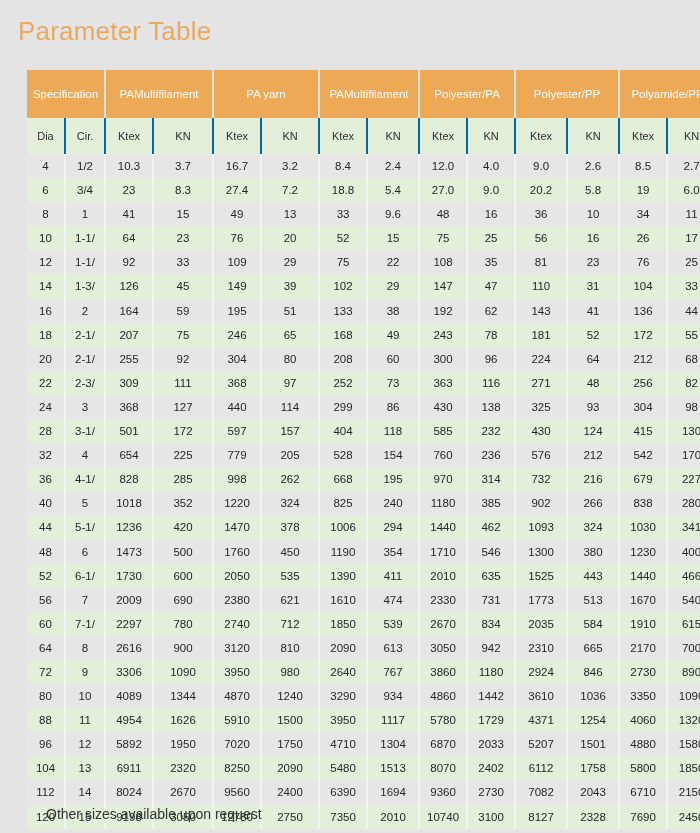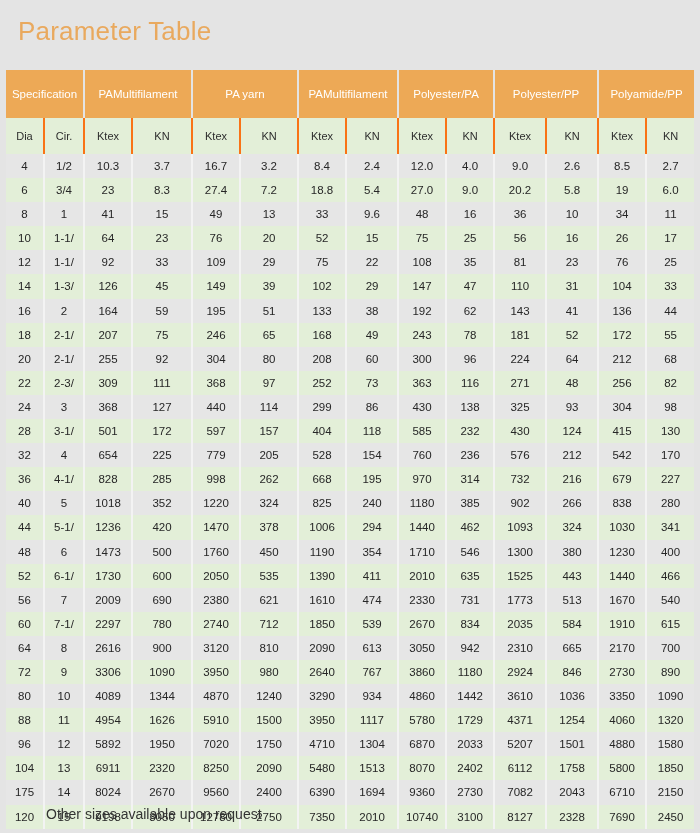"Specification" #table-wrap { left: 6px -> 27px }
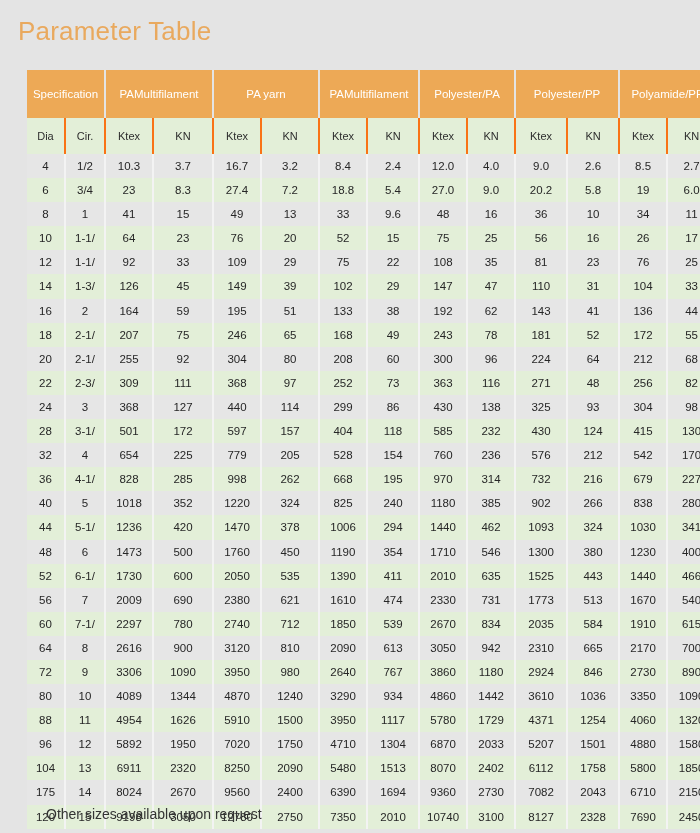"Dia" tr.sub-row th { border-right: 2px solid #f97316 -> 2px solid #0369a1 }
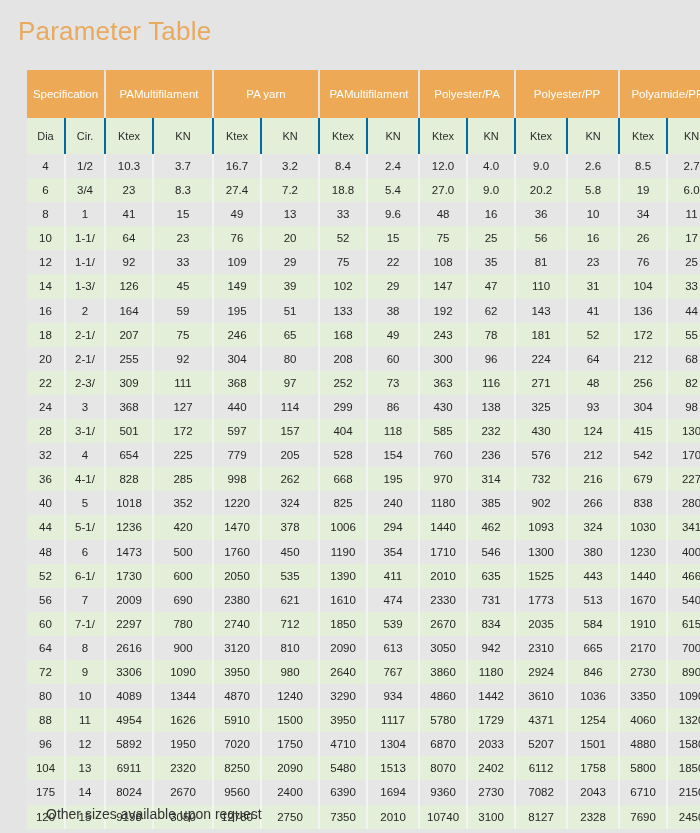"175" td { text: 175 -> 112 }
